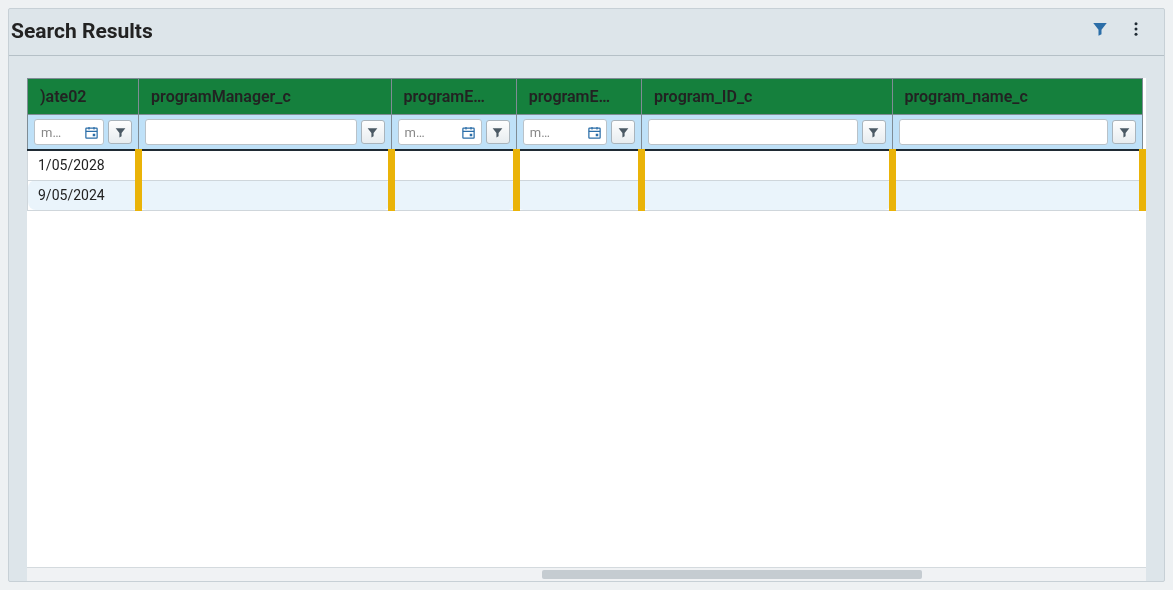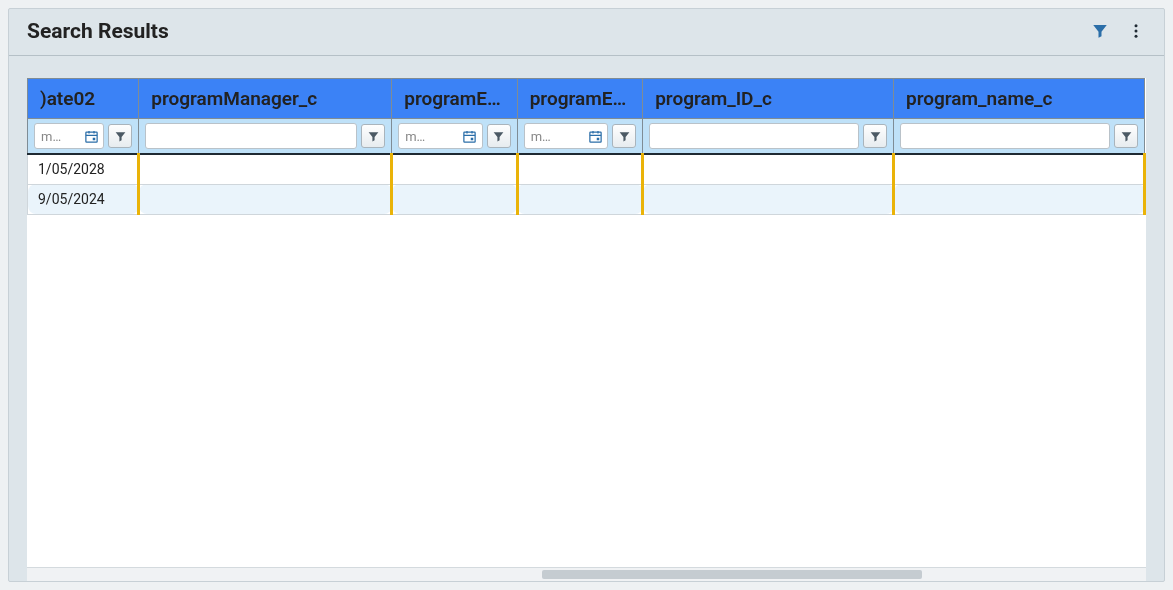"Search Results" .panel-header { align-items: center -> flex-start; padding: 10px 18px 12px 18px -> 10px 18px 12px 2px }
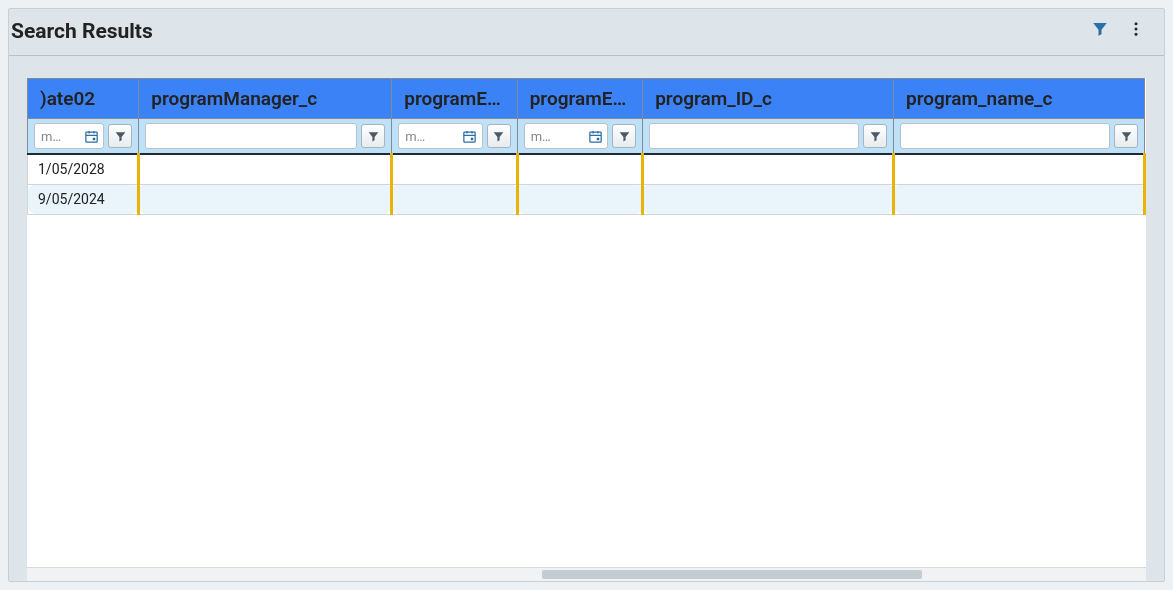")ate02" .header-row th { background: #3b82f6 -> #15803d; font-size: 19px -> 16px }
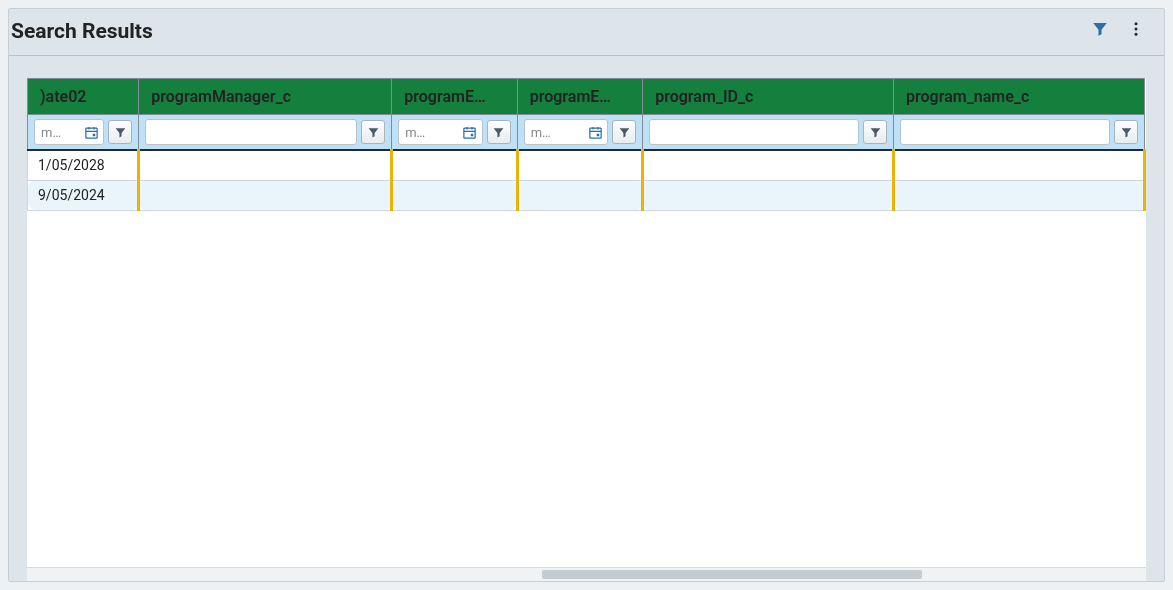"1/05/2028" .data-row td { border-right: 3px solid #eab308 -> 7px solid #eab308 }
